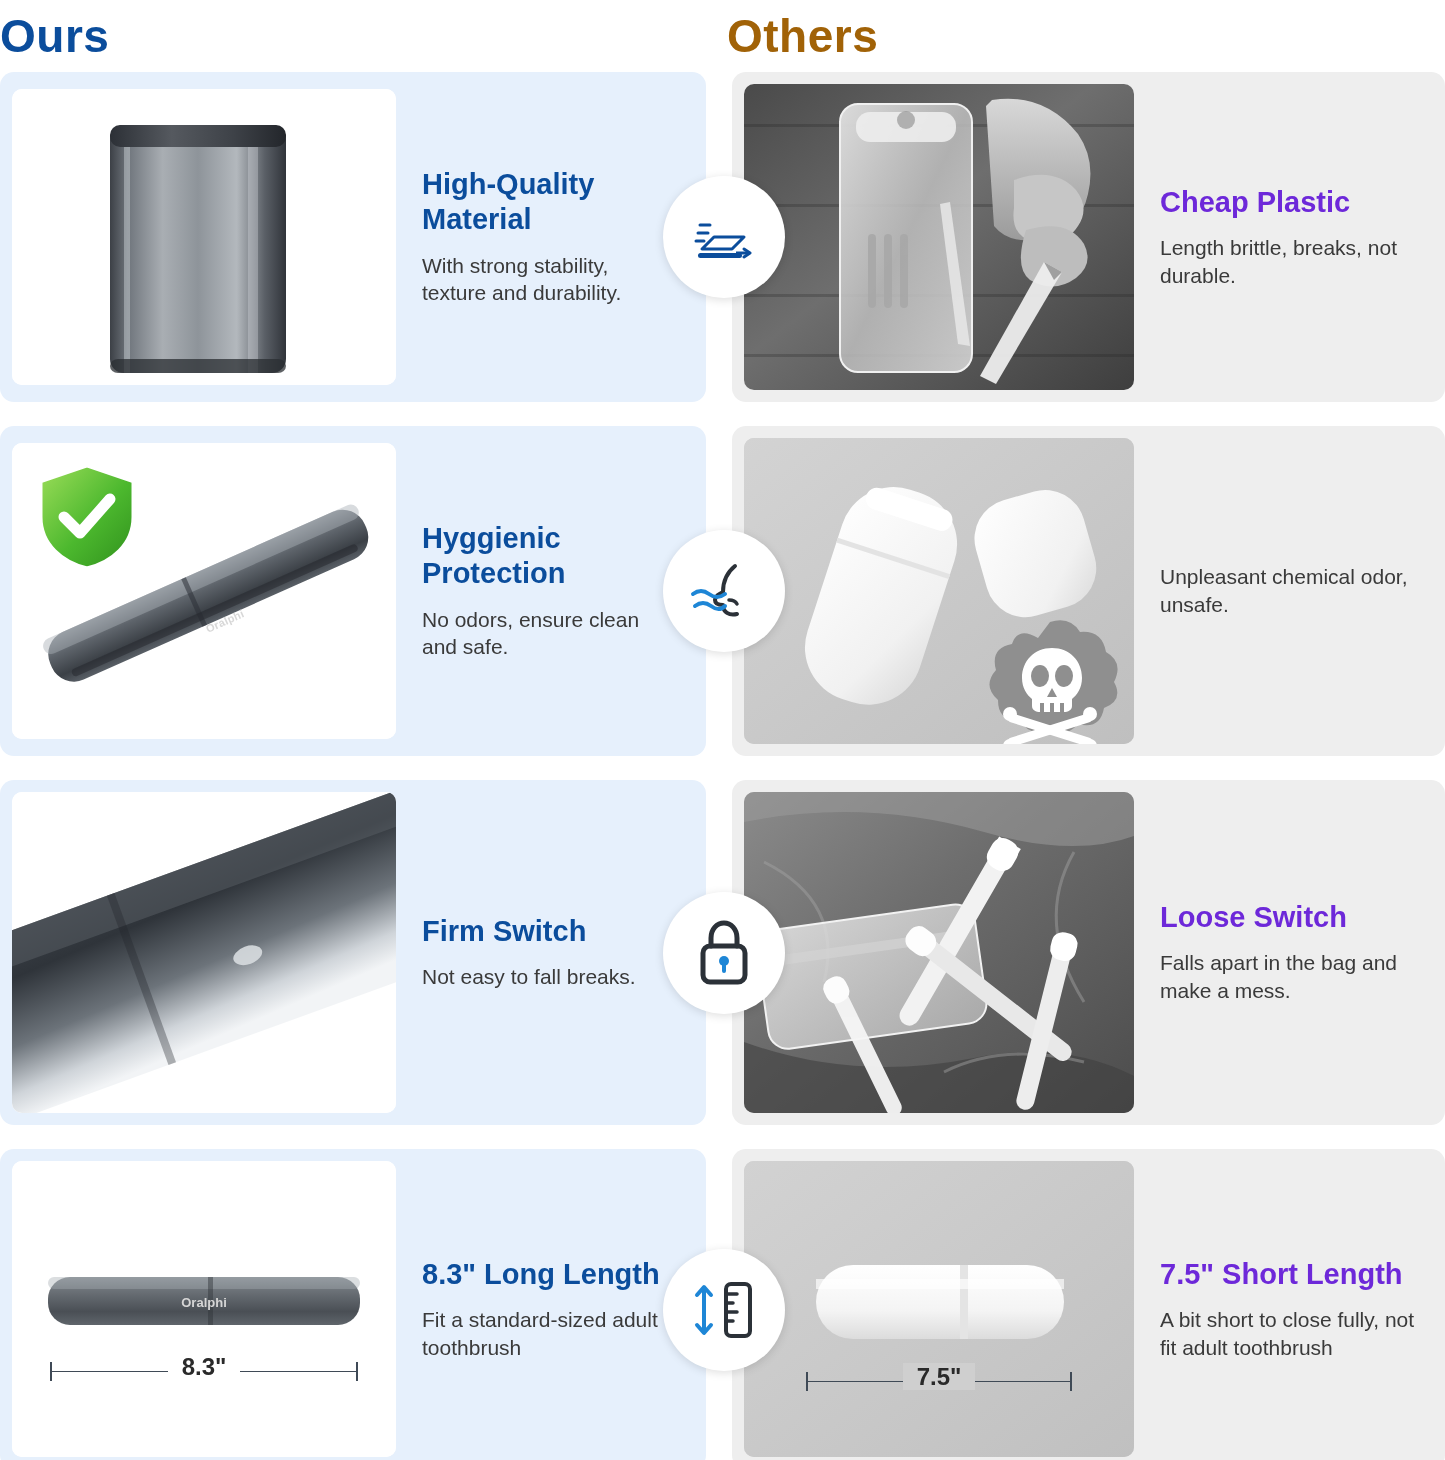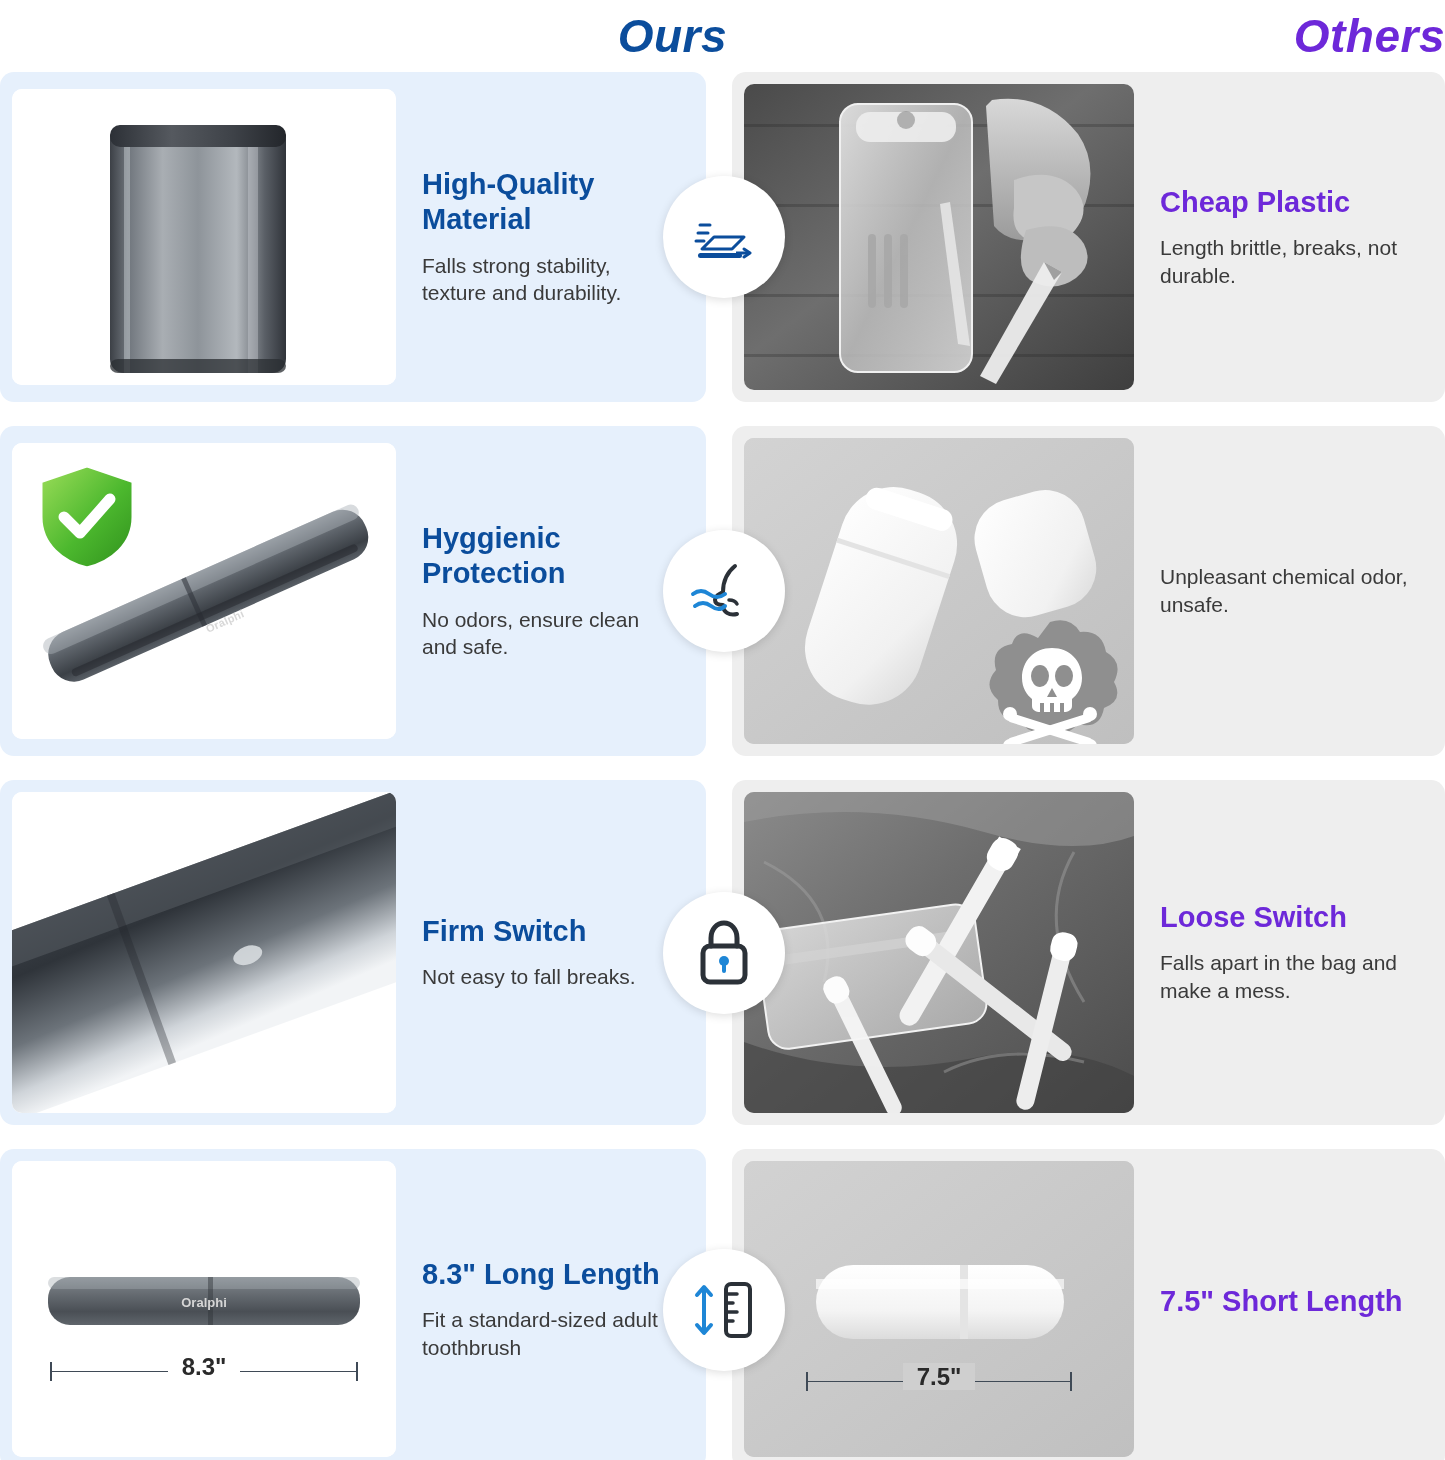"Ours" .head-col { font-style: italic -> none; justify-content: flex-end -> flex-start }
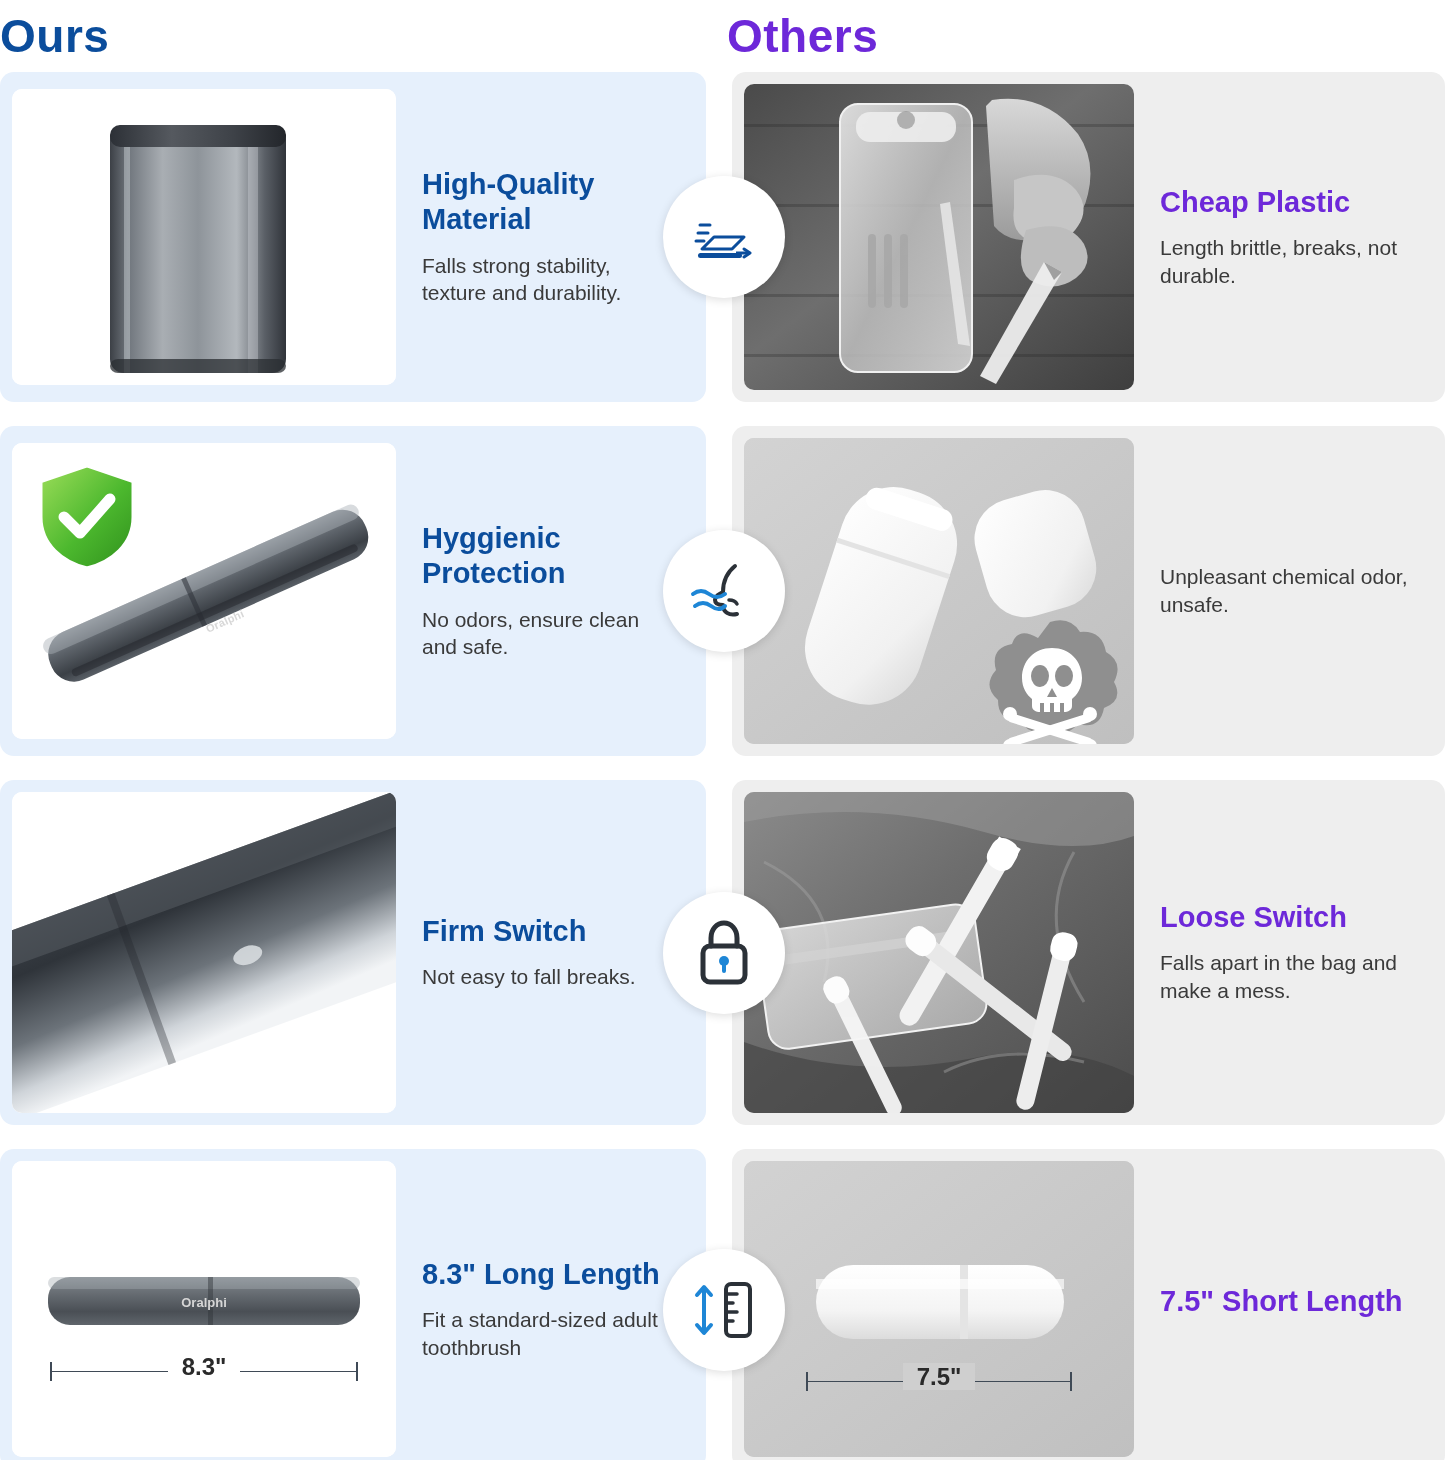"Others" .head-title.others { color: #6d28d9 -> #a16207 }
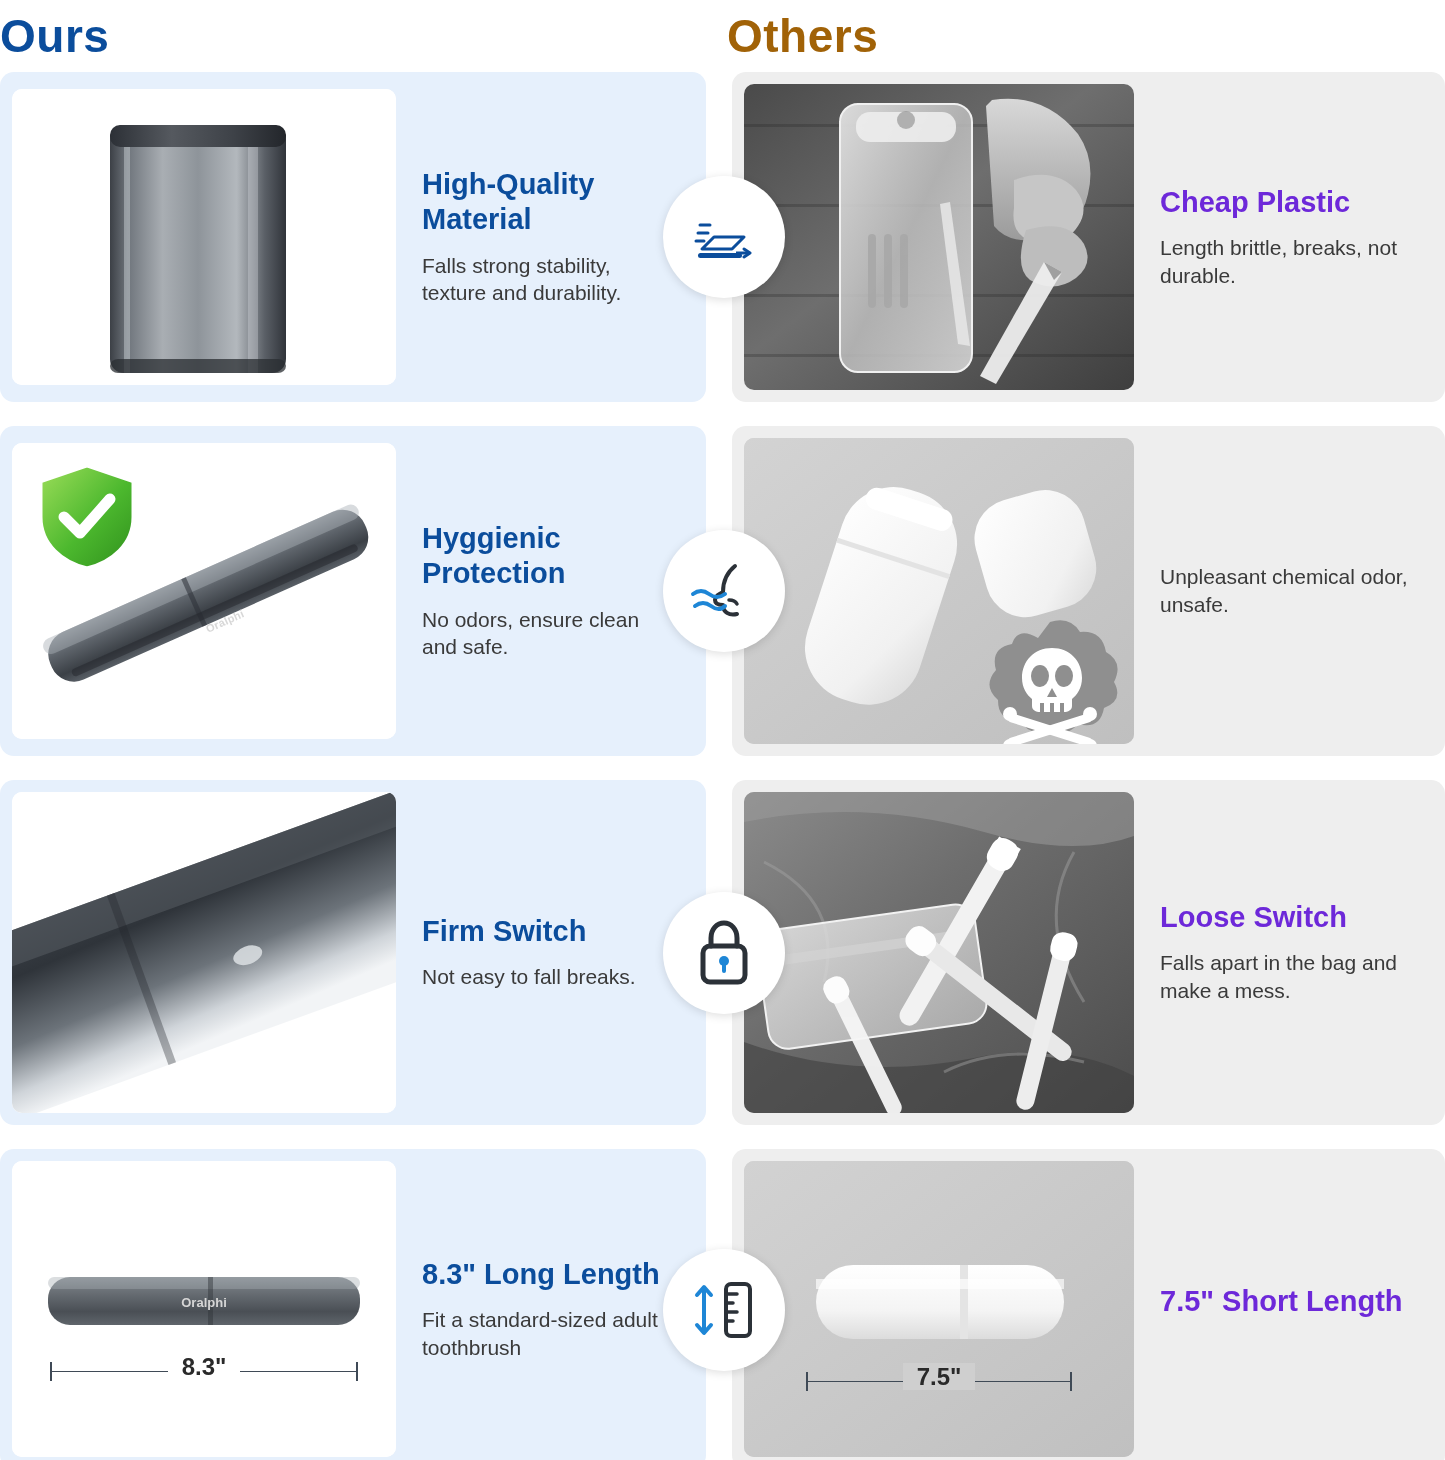"Falls strong stability, texture and" p.feat-desc { text: Falls -> With }
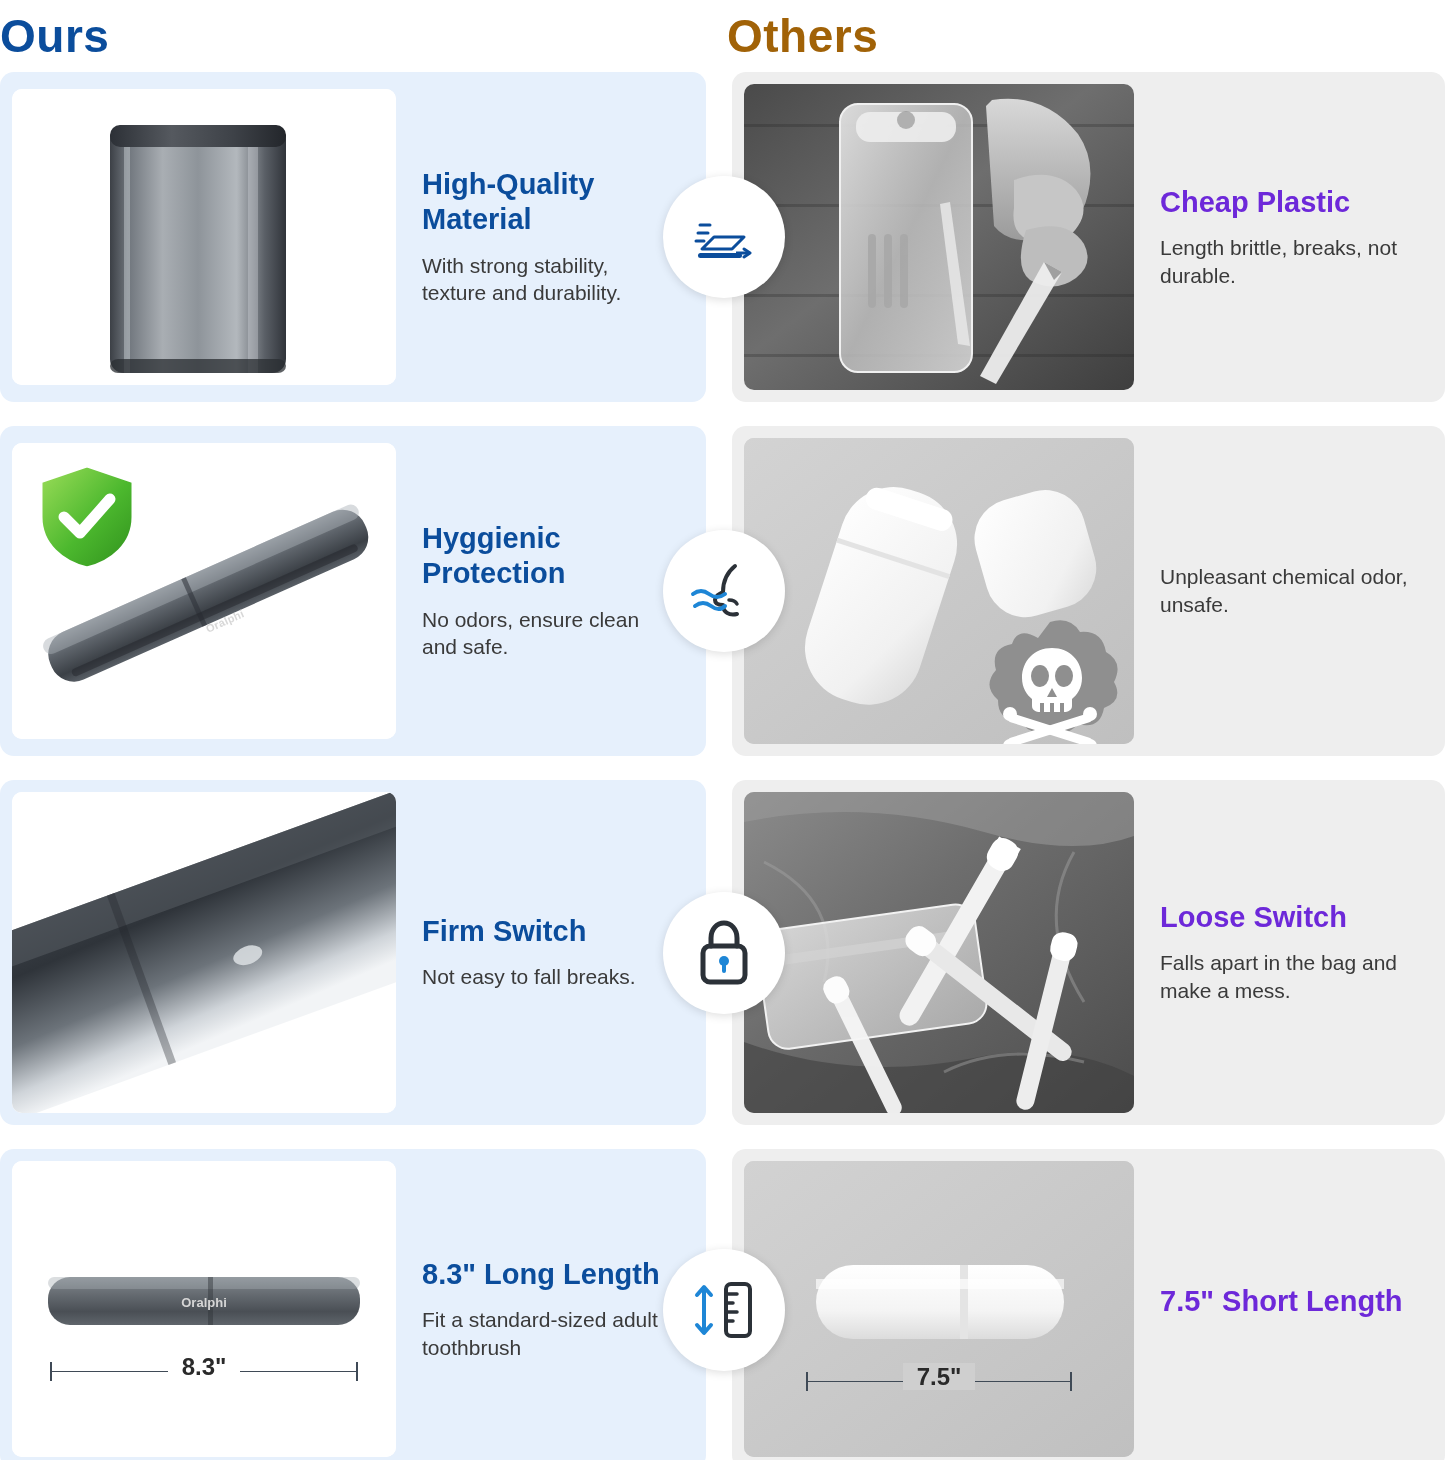"A bit short to close" p.feat-desc { html: none -> <p>A bit short to close fully, not fit adult toothbrush</p> }
